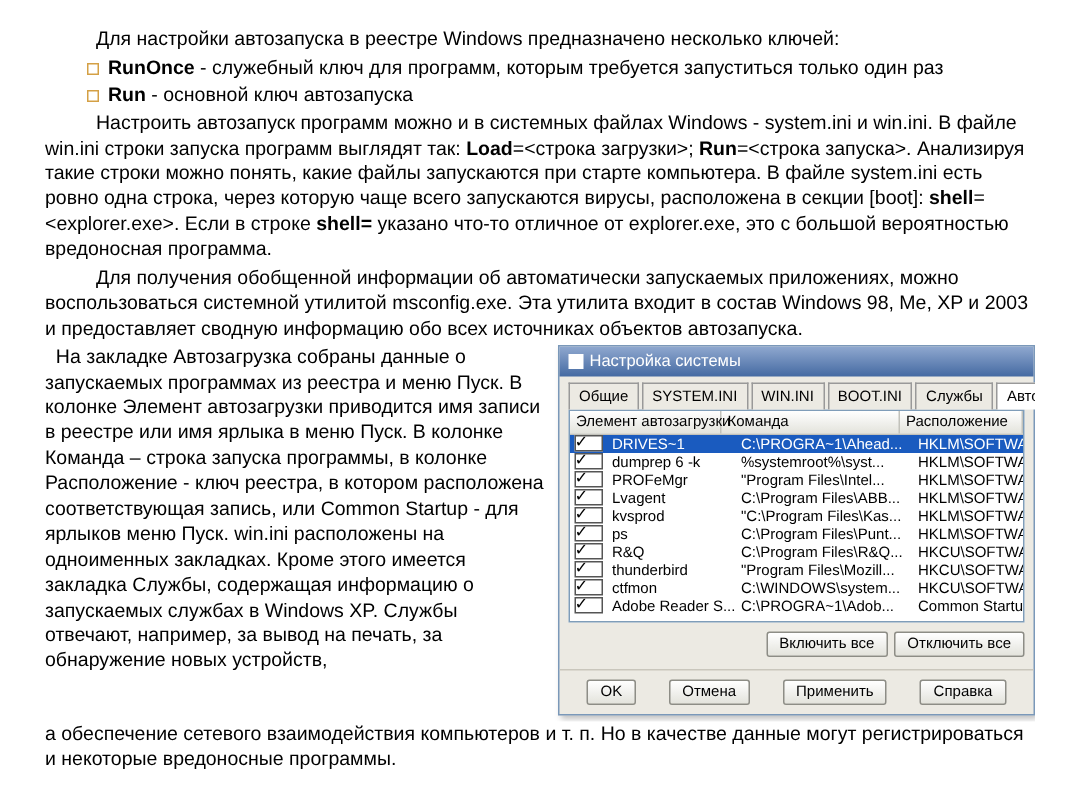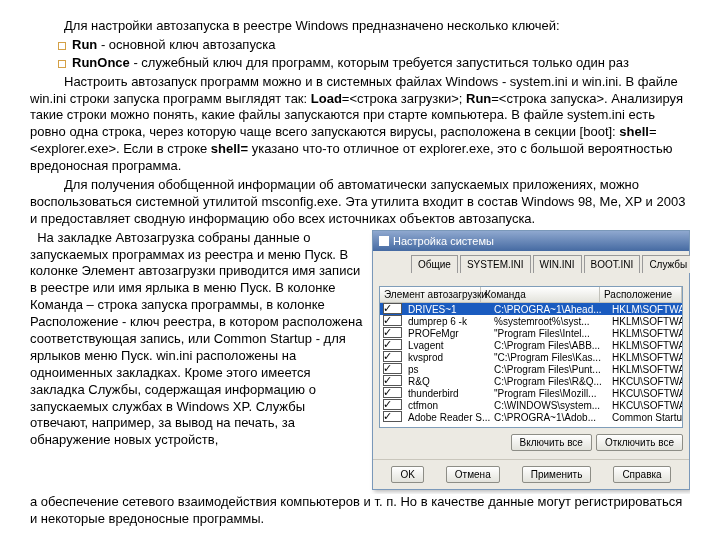"Run - основной ключ автозапуска" li { order: before "RunOnce - служебный ключ для" -> after "RunOnce - служебный ключ для" }
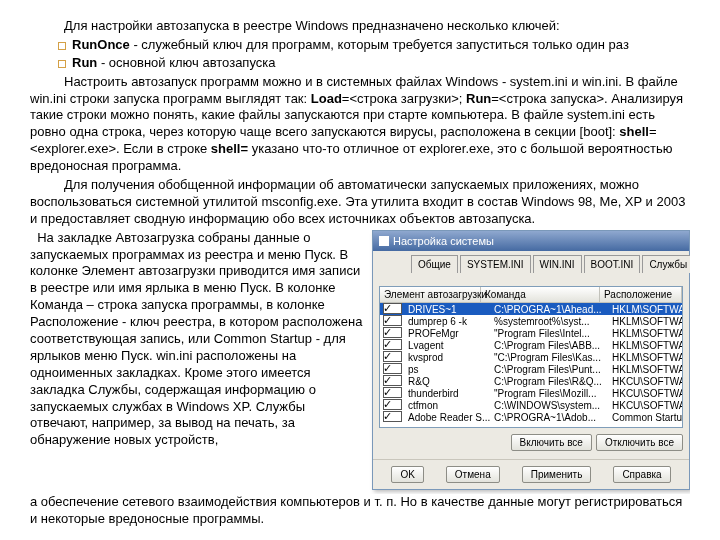"Общие" .tabs { margin-left: 32px -> none; padding: 4px 4px 13px 6px -> 4px 4px 0 6px }
